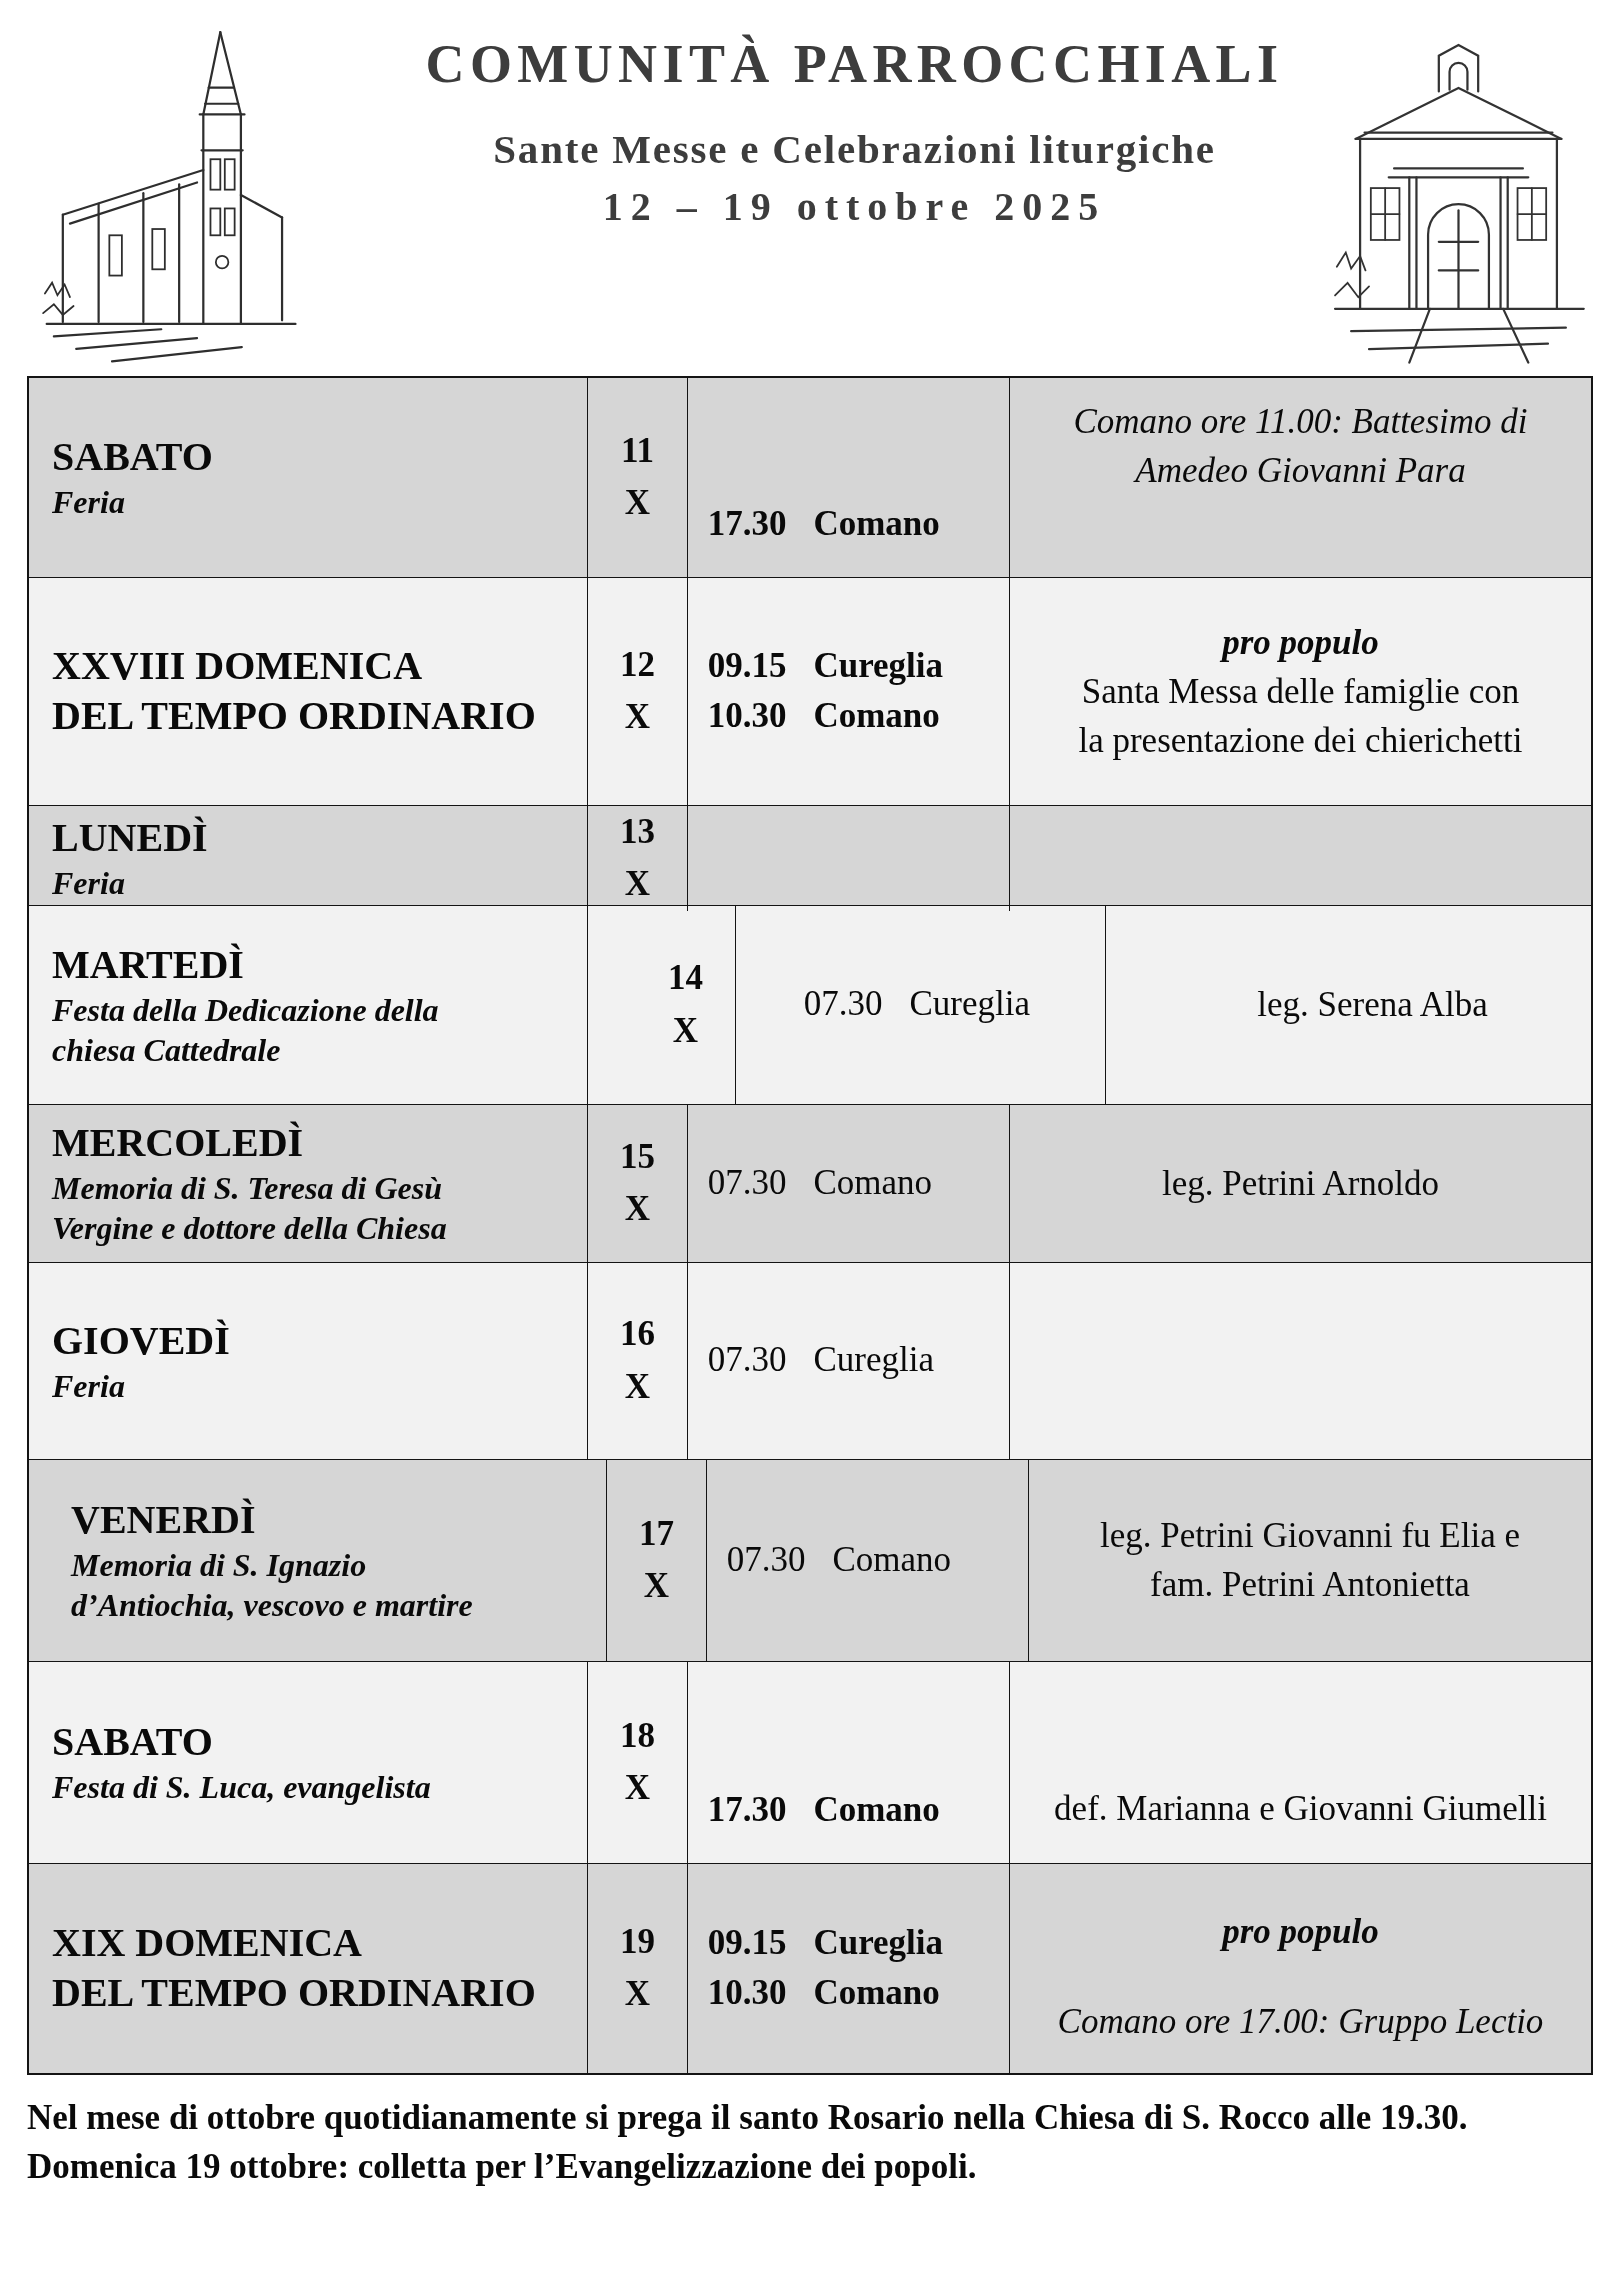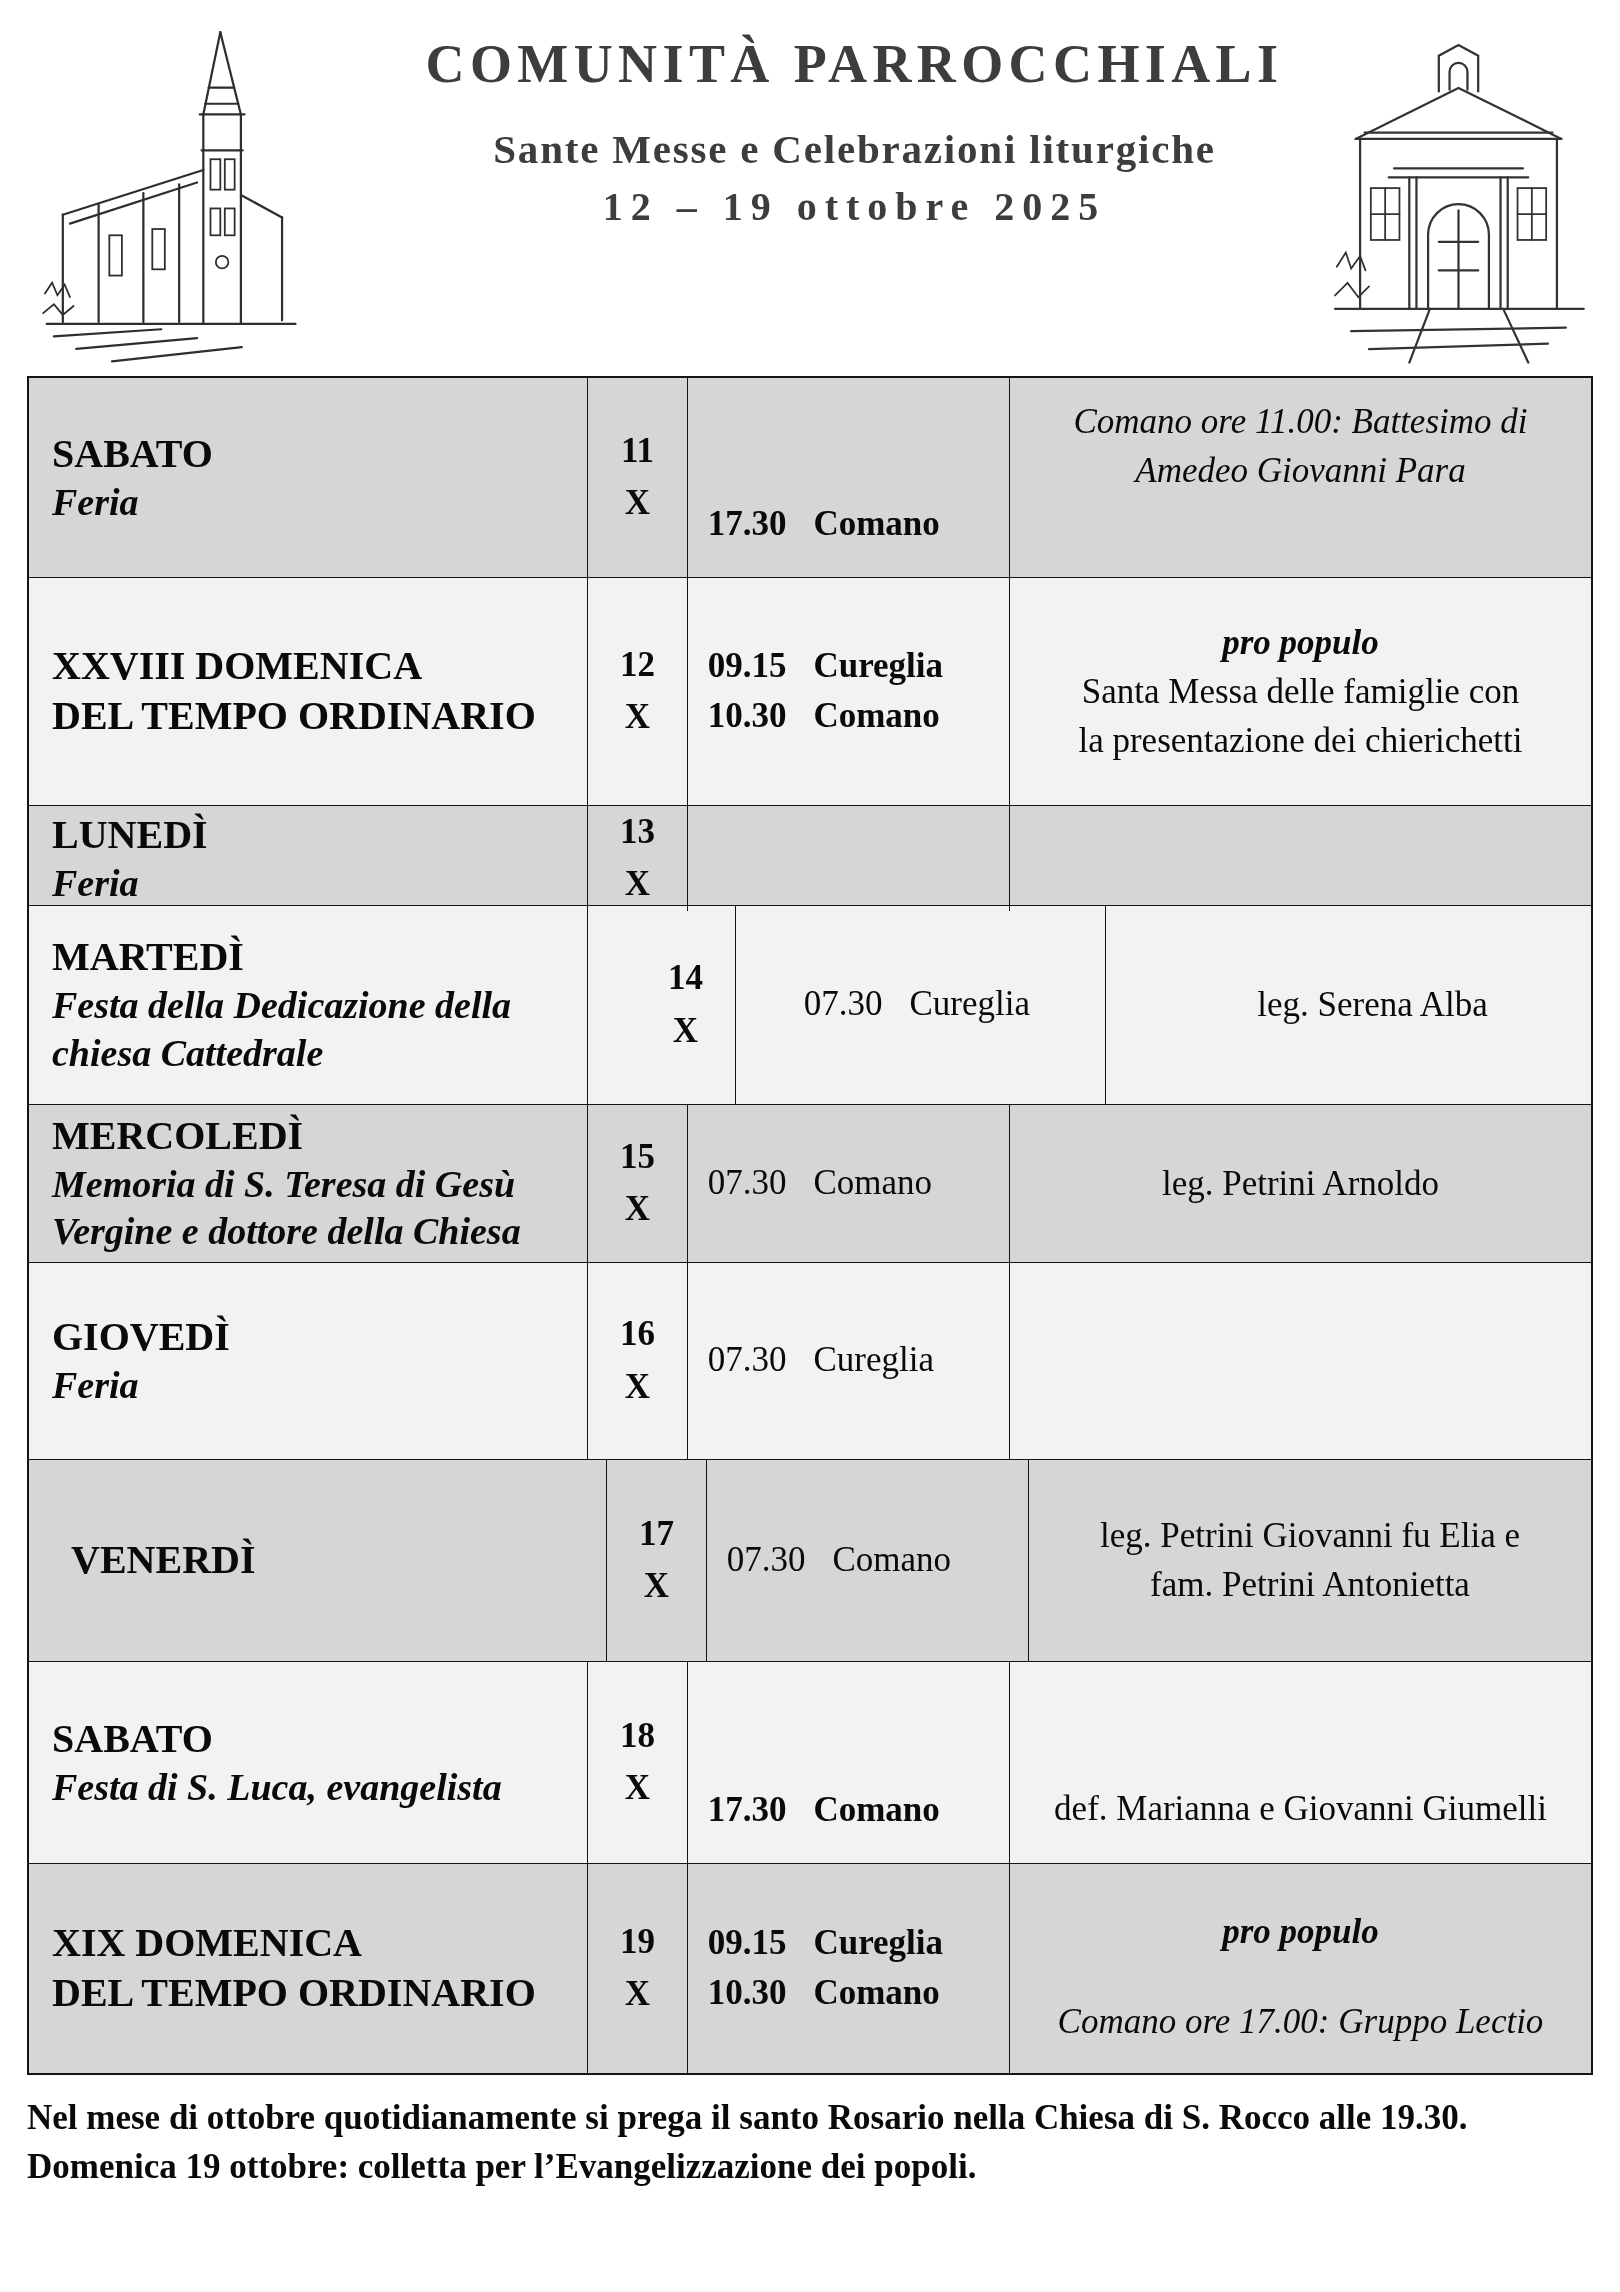"Feria" .day-feast { font-size: 38px -> 32px }
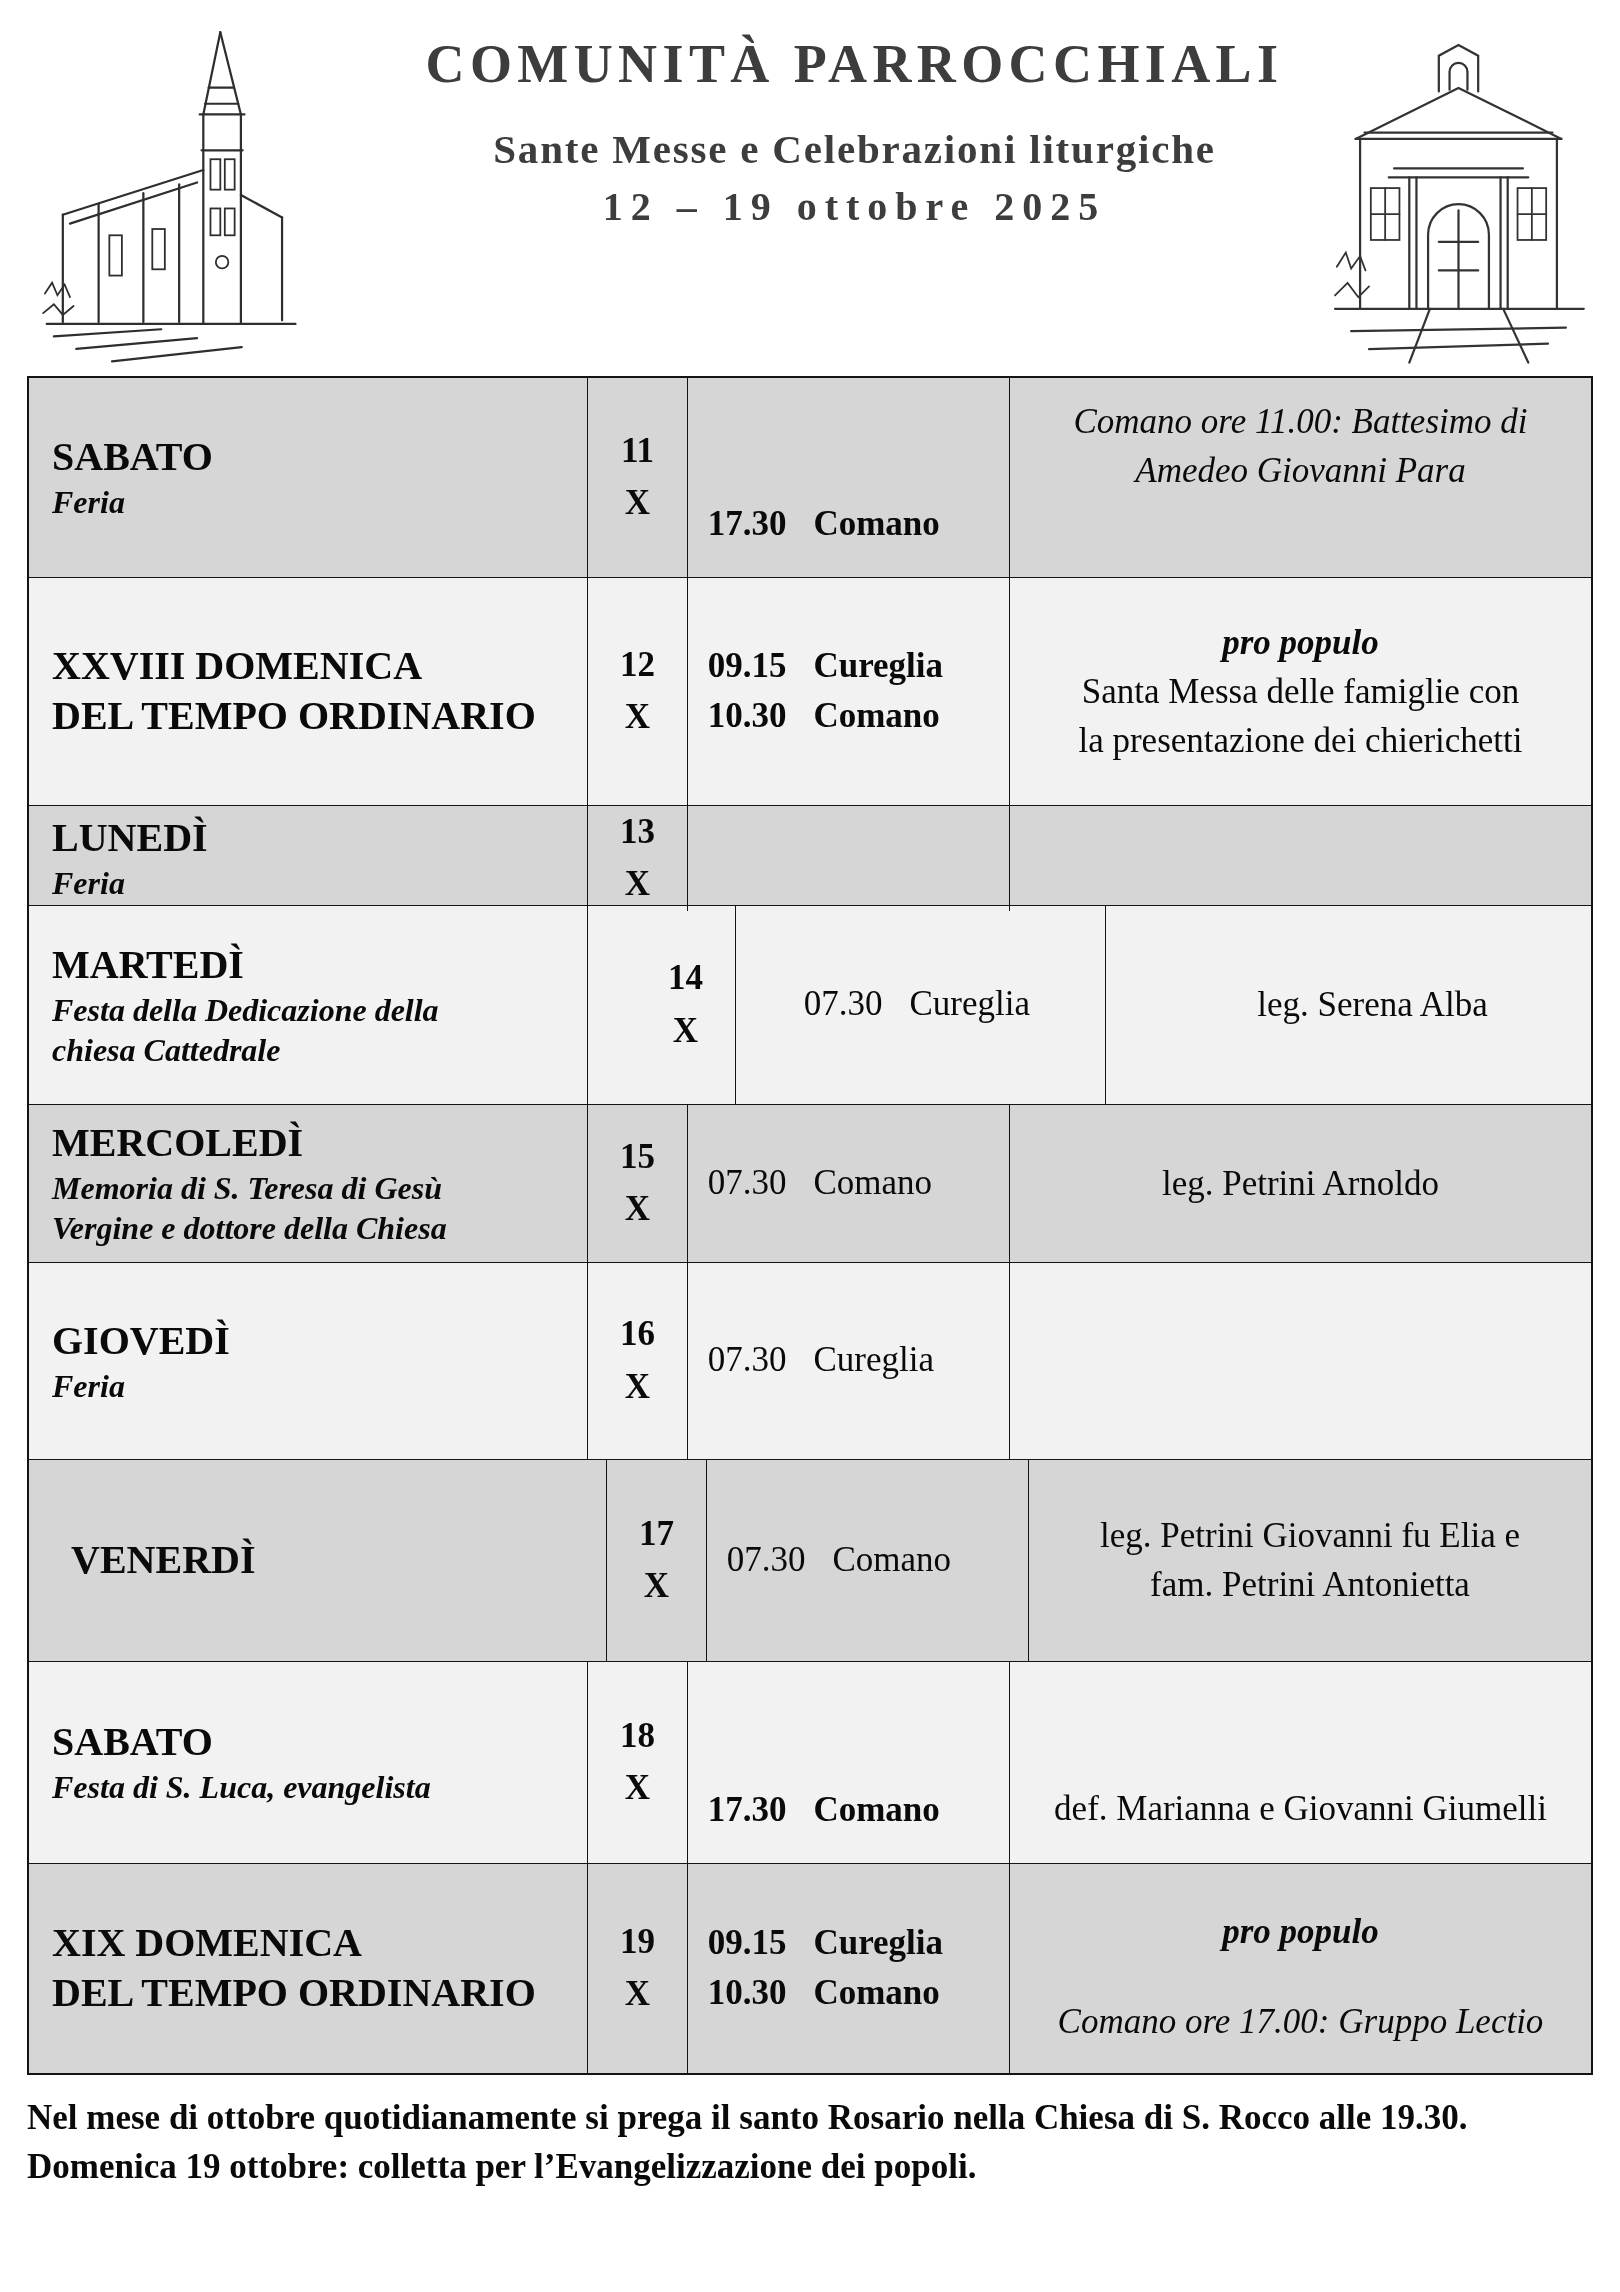"Memoria di S. Ignazio" div.day-feast { html: none -> <div>Memoria di S. Ignazio d’Antiochia, vescovo e martire</div> }
